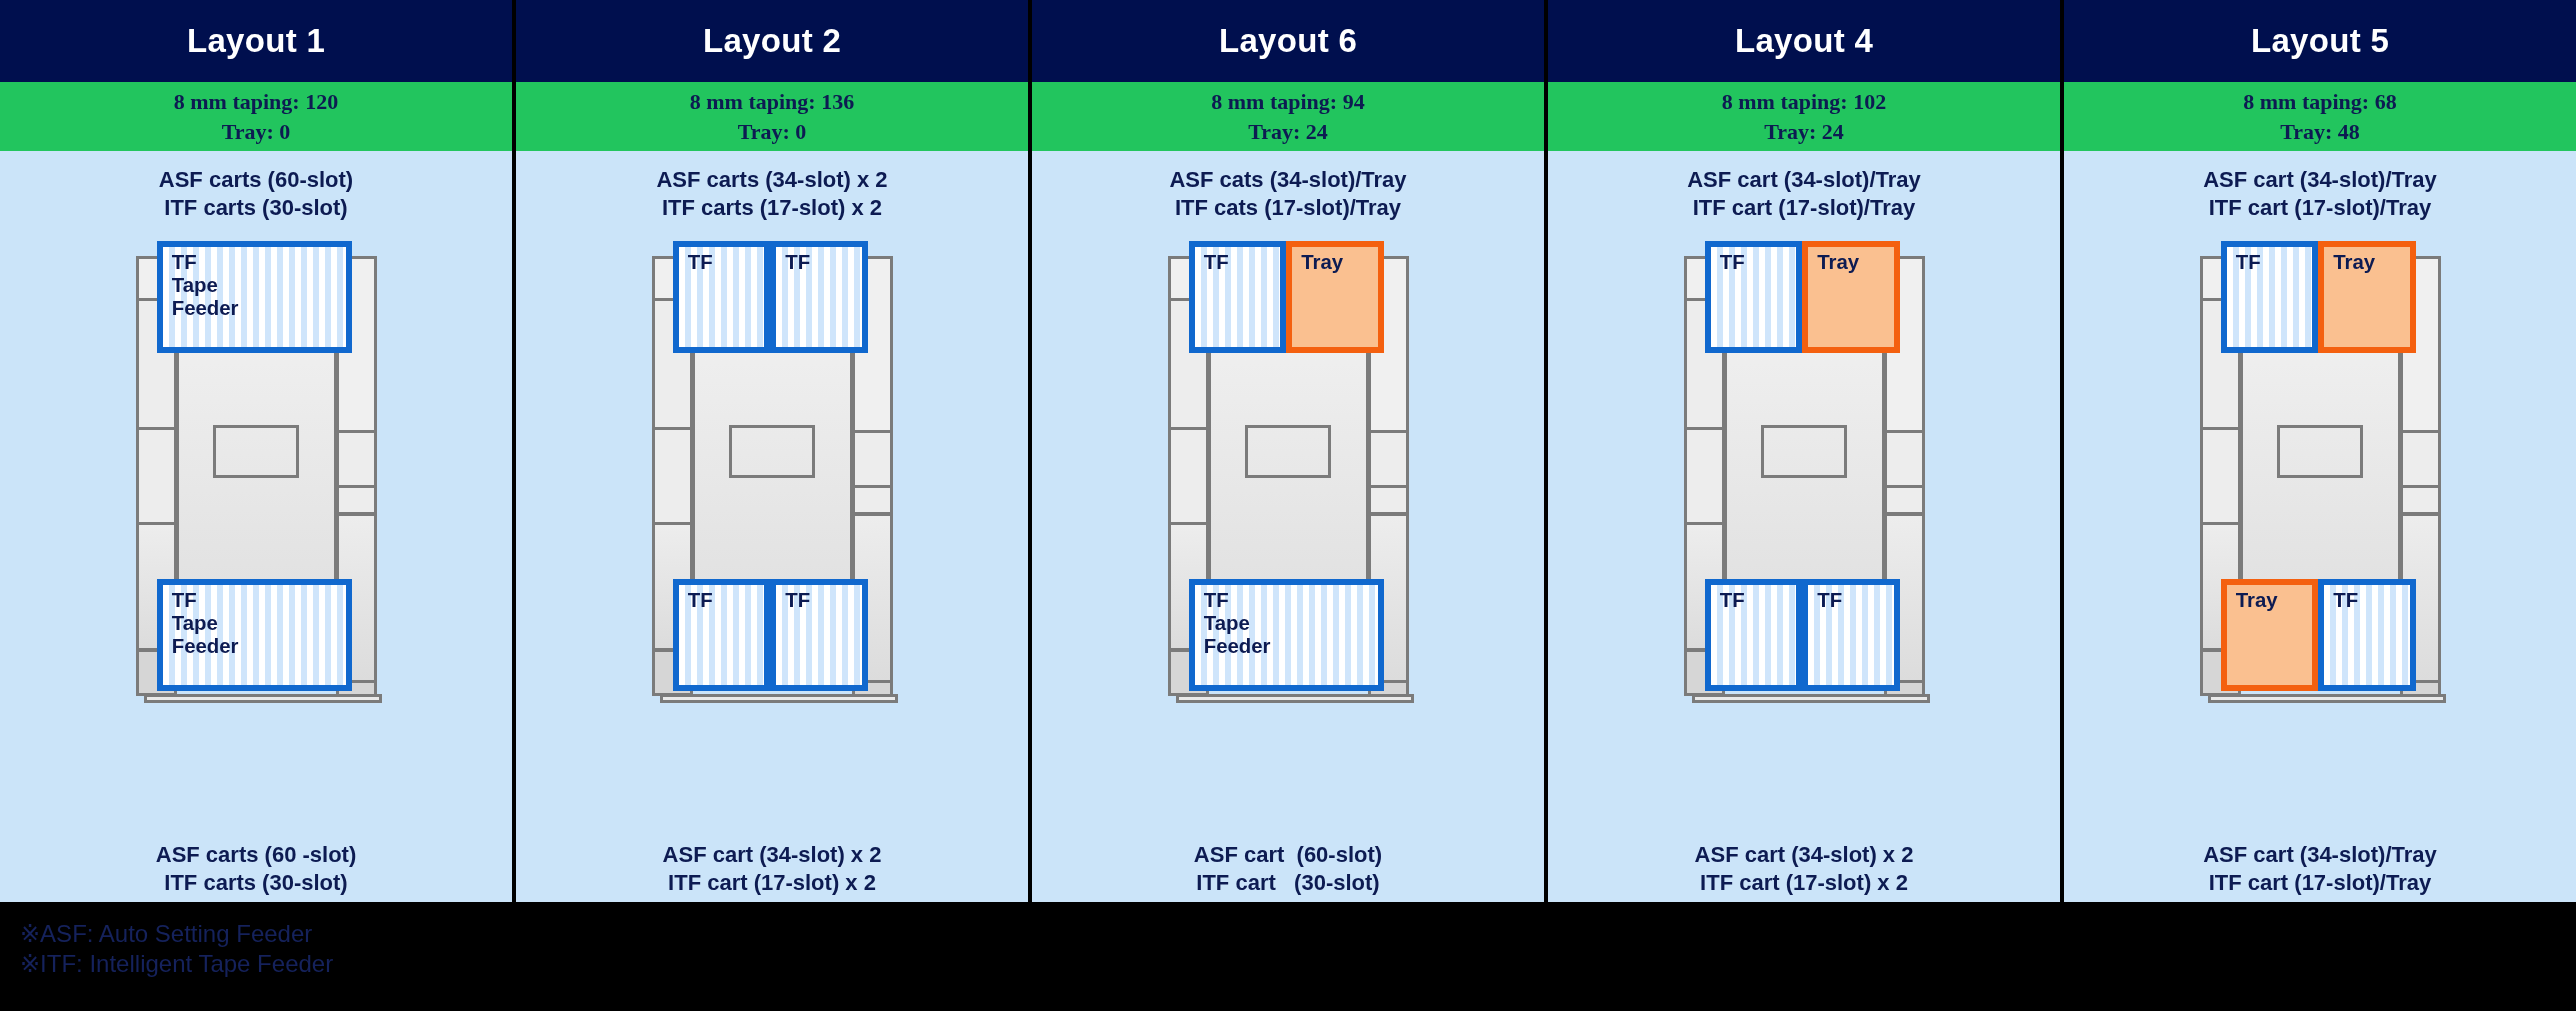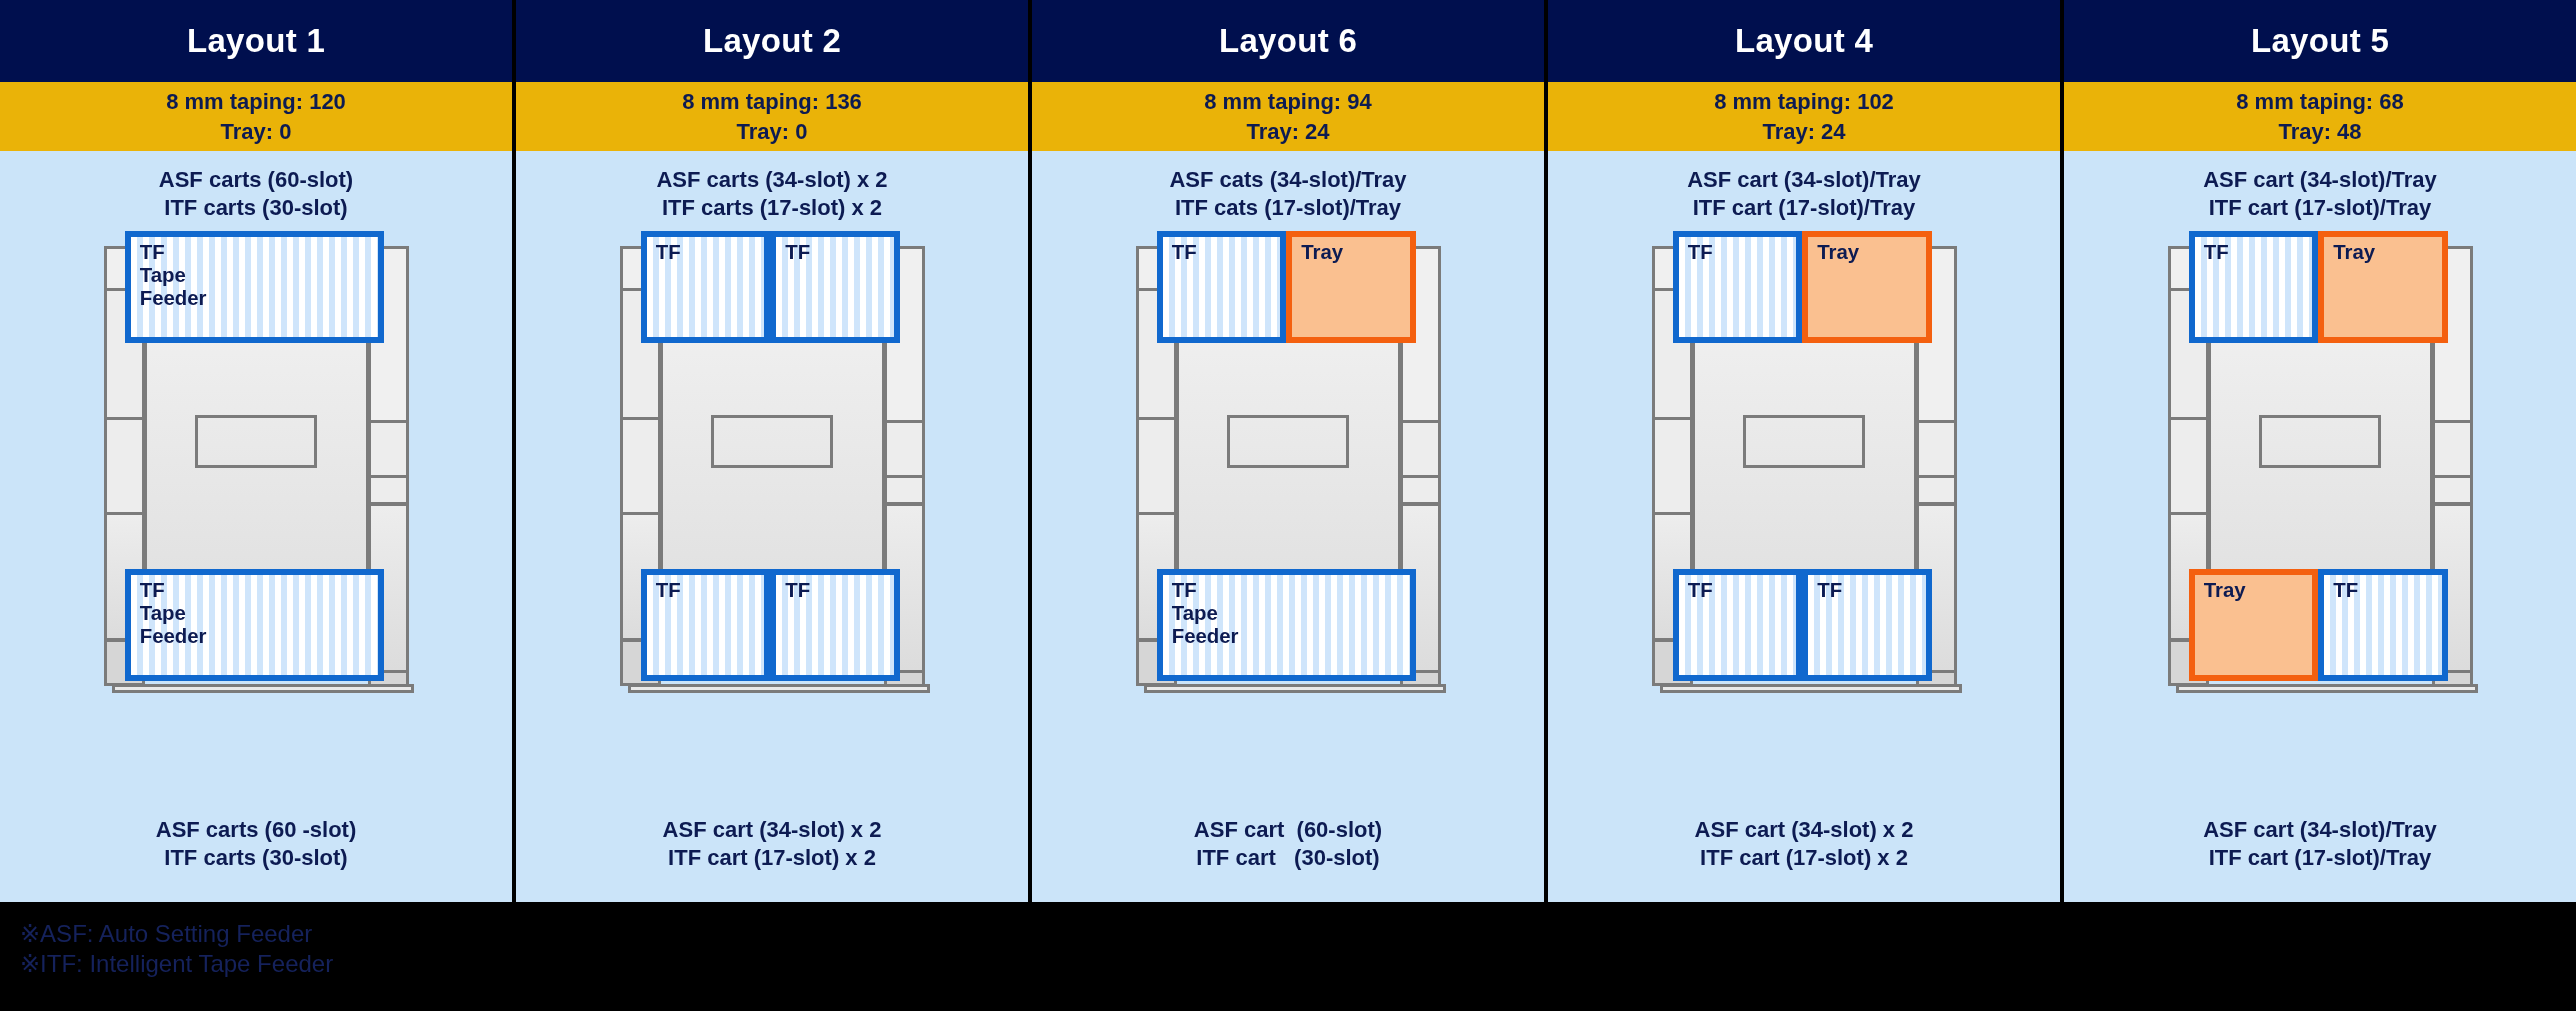"8 mm taping: 120" .counts { background: #eab308 -> #22c55e; font-family: none -> Liberation Serif, serif }
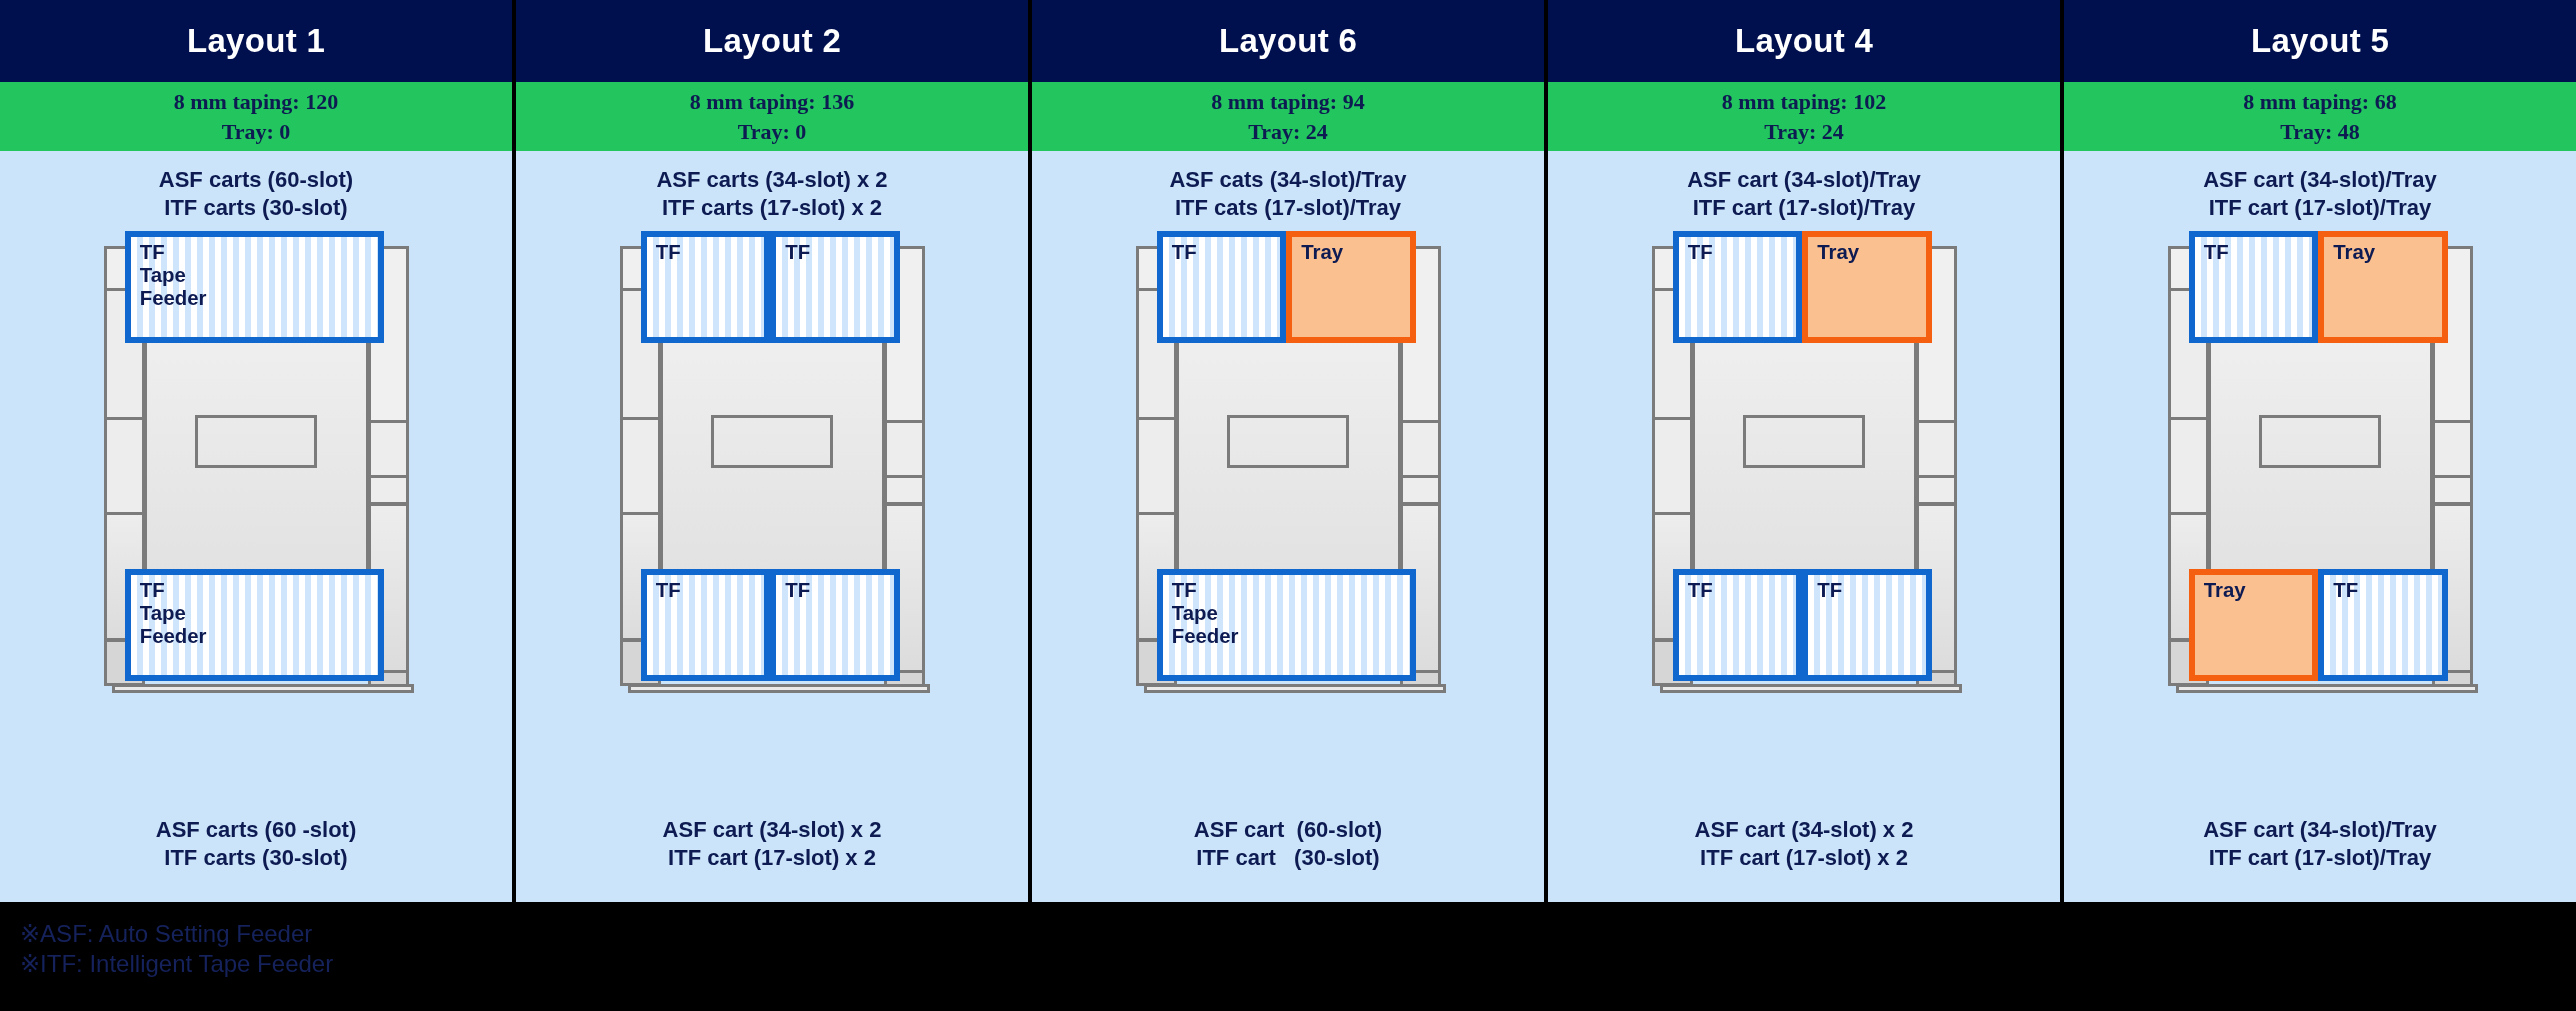"TF" .machine { margin-top: 3px -> 13px; width: 305px -> 241px }
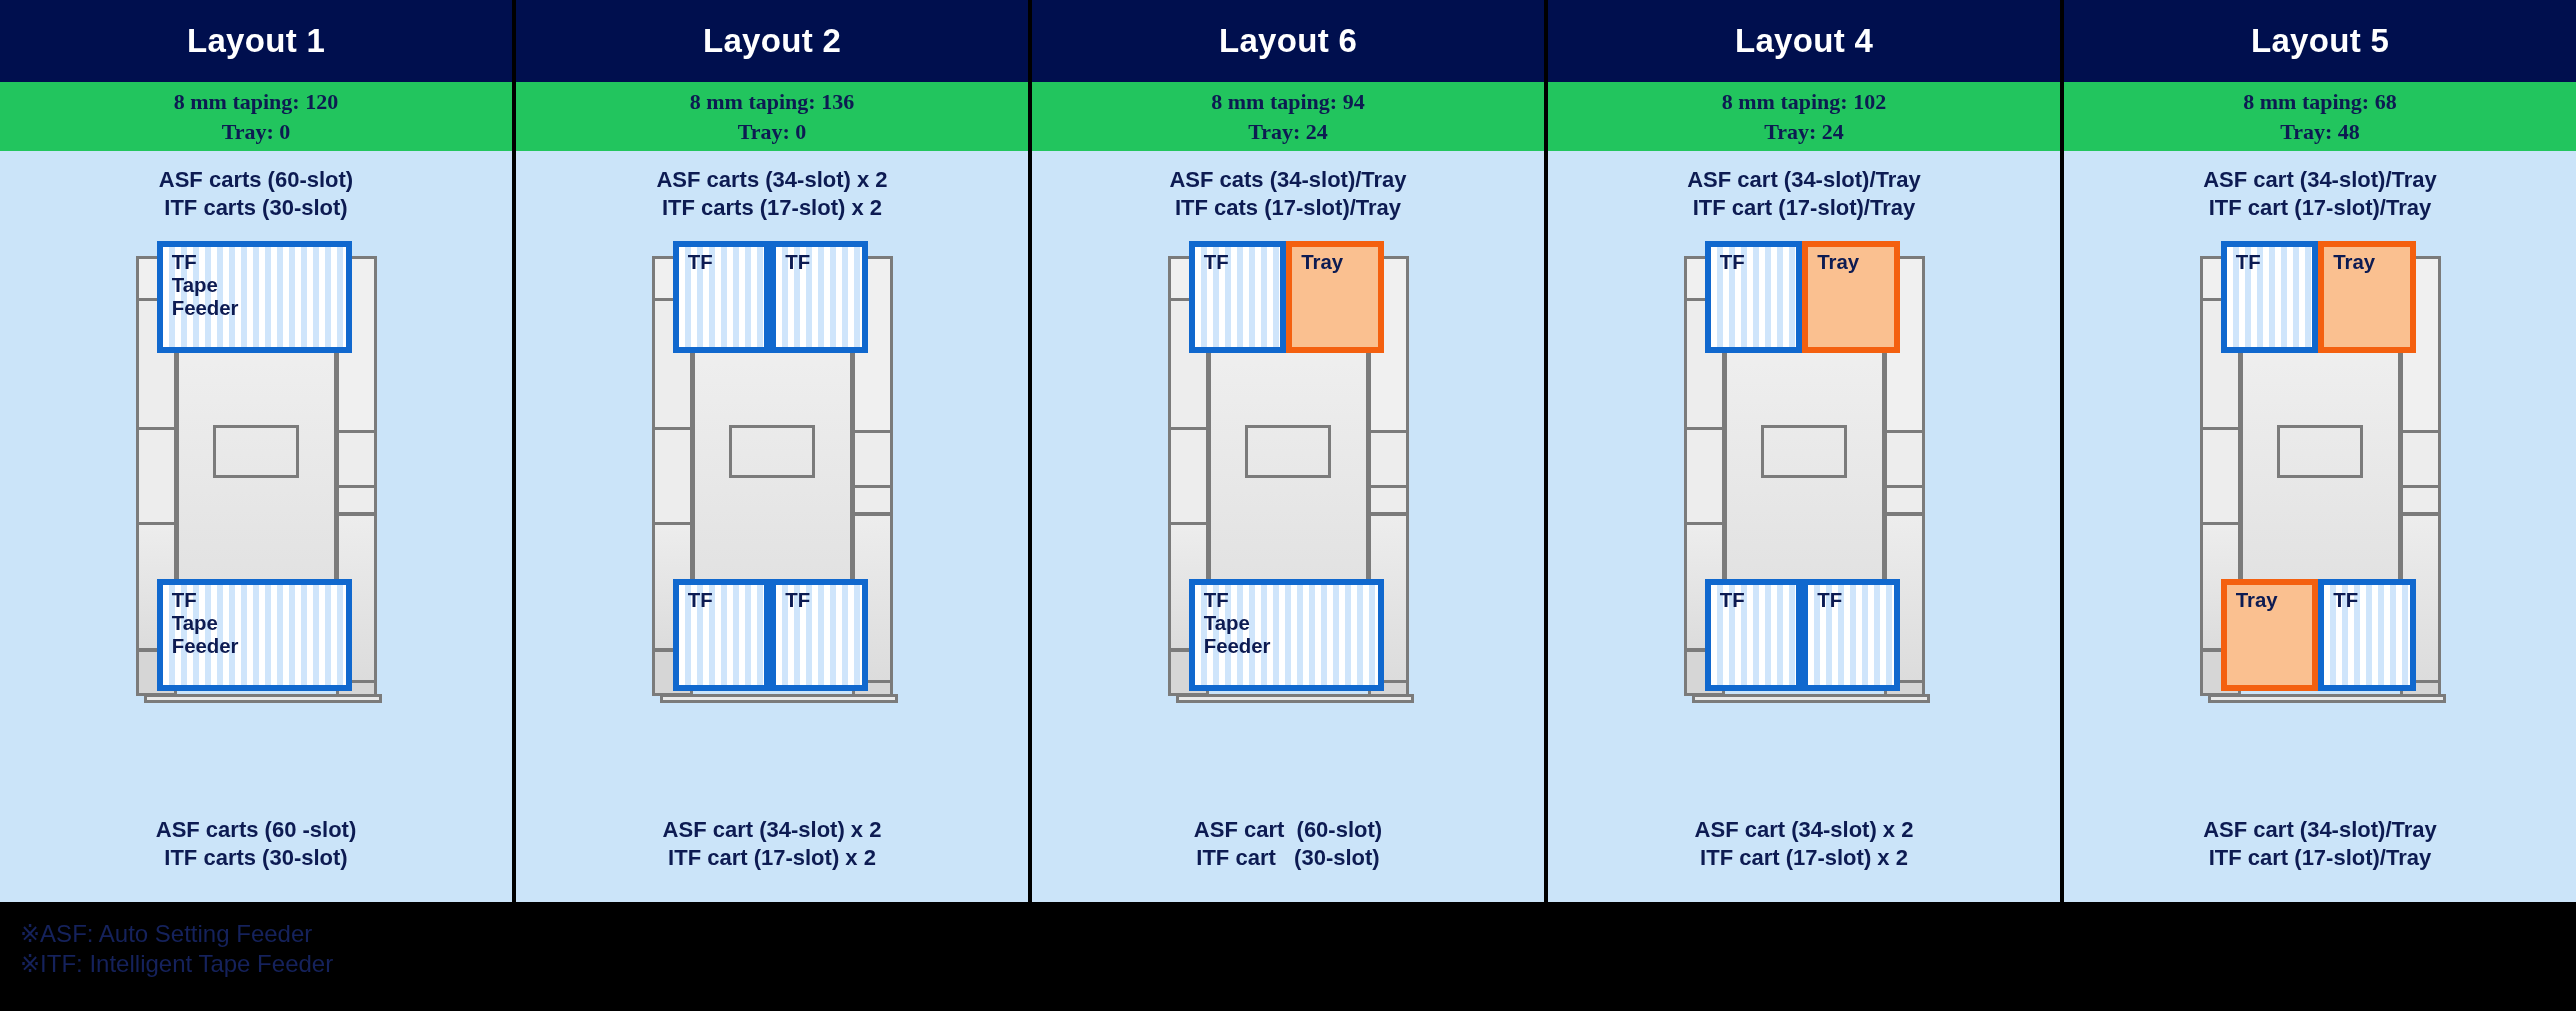"ASF carts (60 -slot)" .cap-bottom { padding-bottom: 30px -> 5px }
